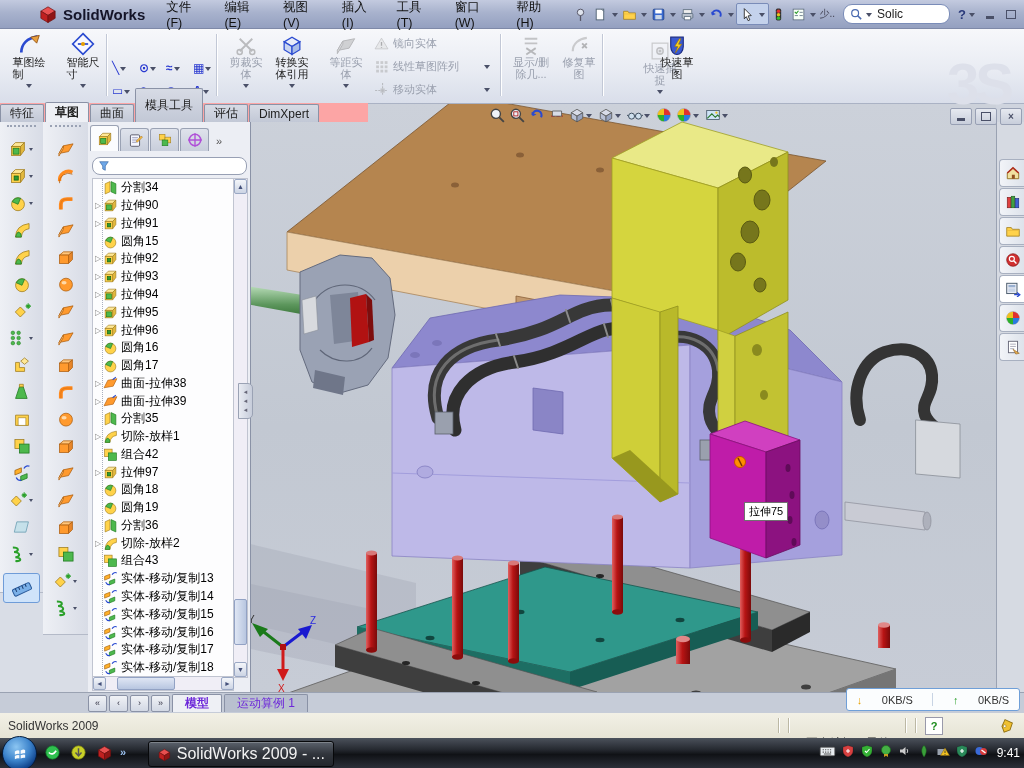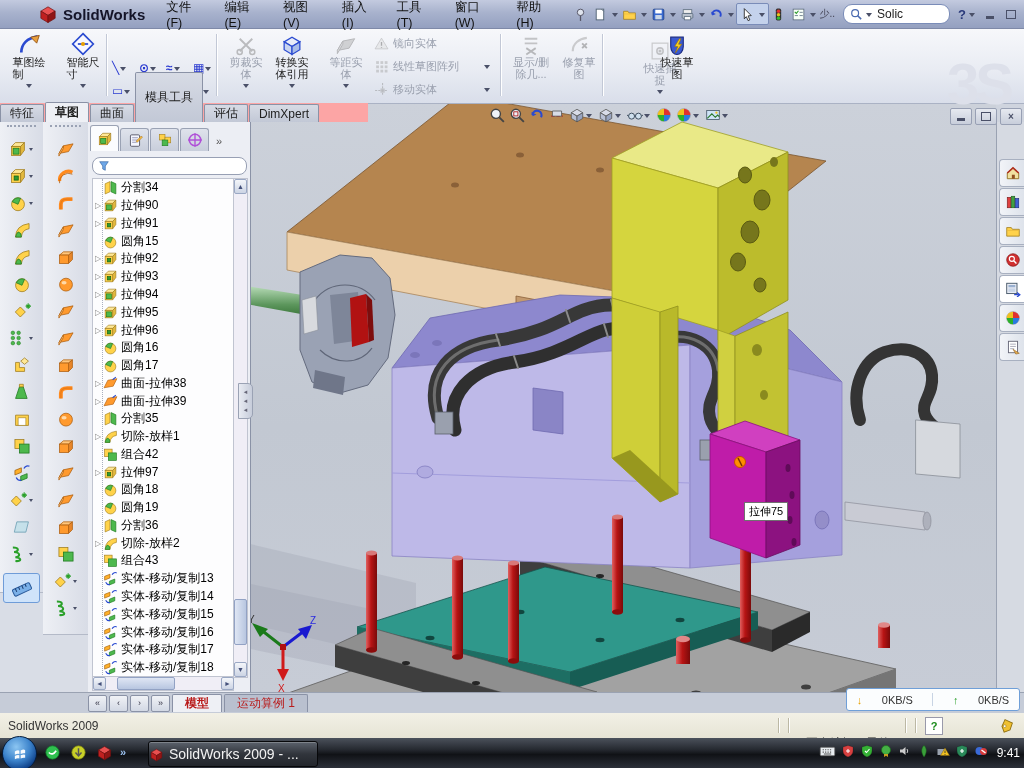"模具工具" div.rtab { padding: 16px 9px -> 8px 9px }
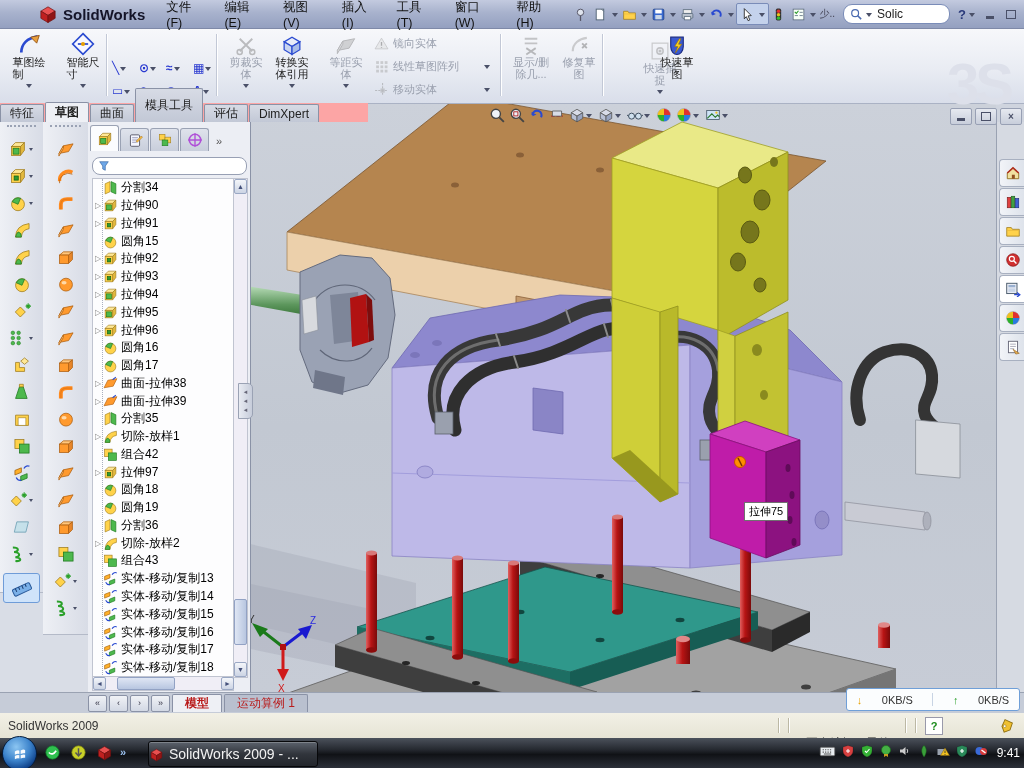"模型" .btab { color: #b91c1c -> #6d28d9 }
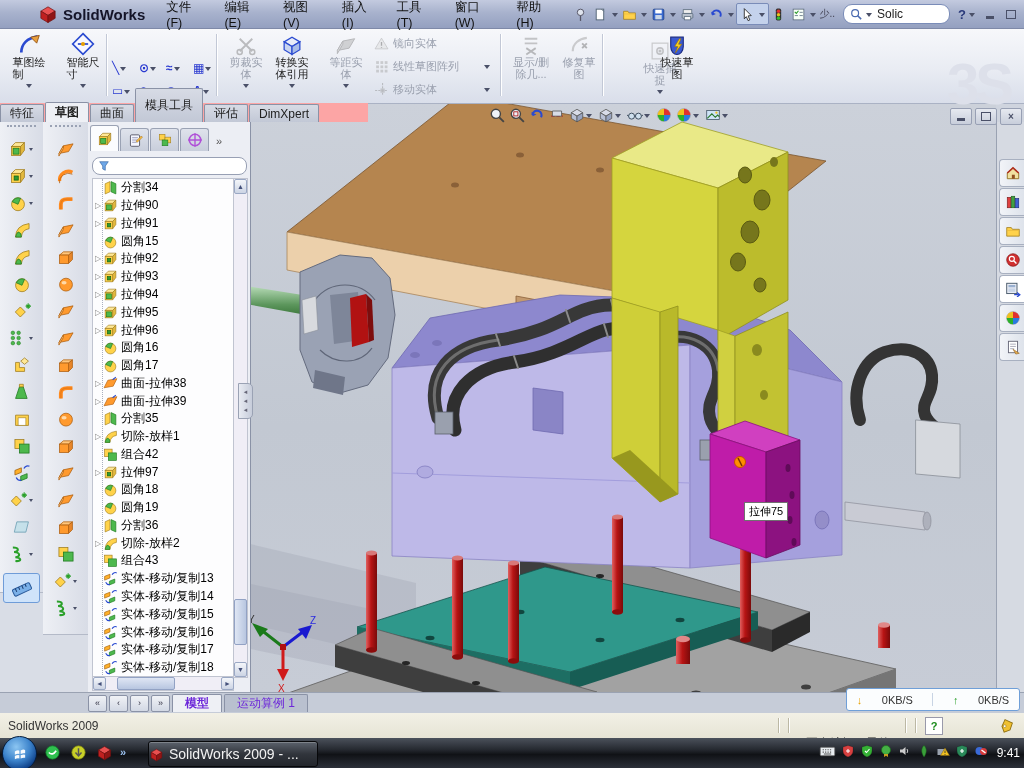"SolidWorks 2009 - ..." .taskbtn { font-size: 14px -> 16px; padding: 0 0 -> 0 8px }
